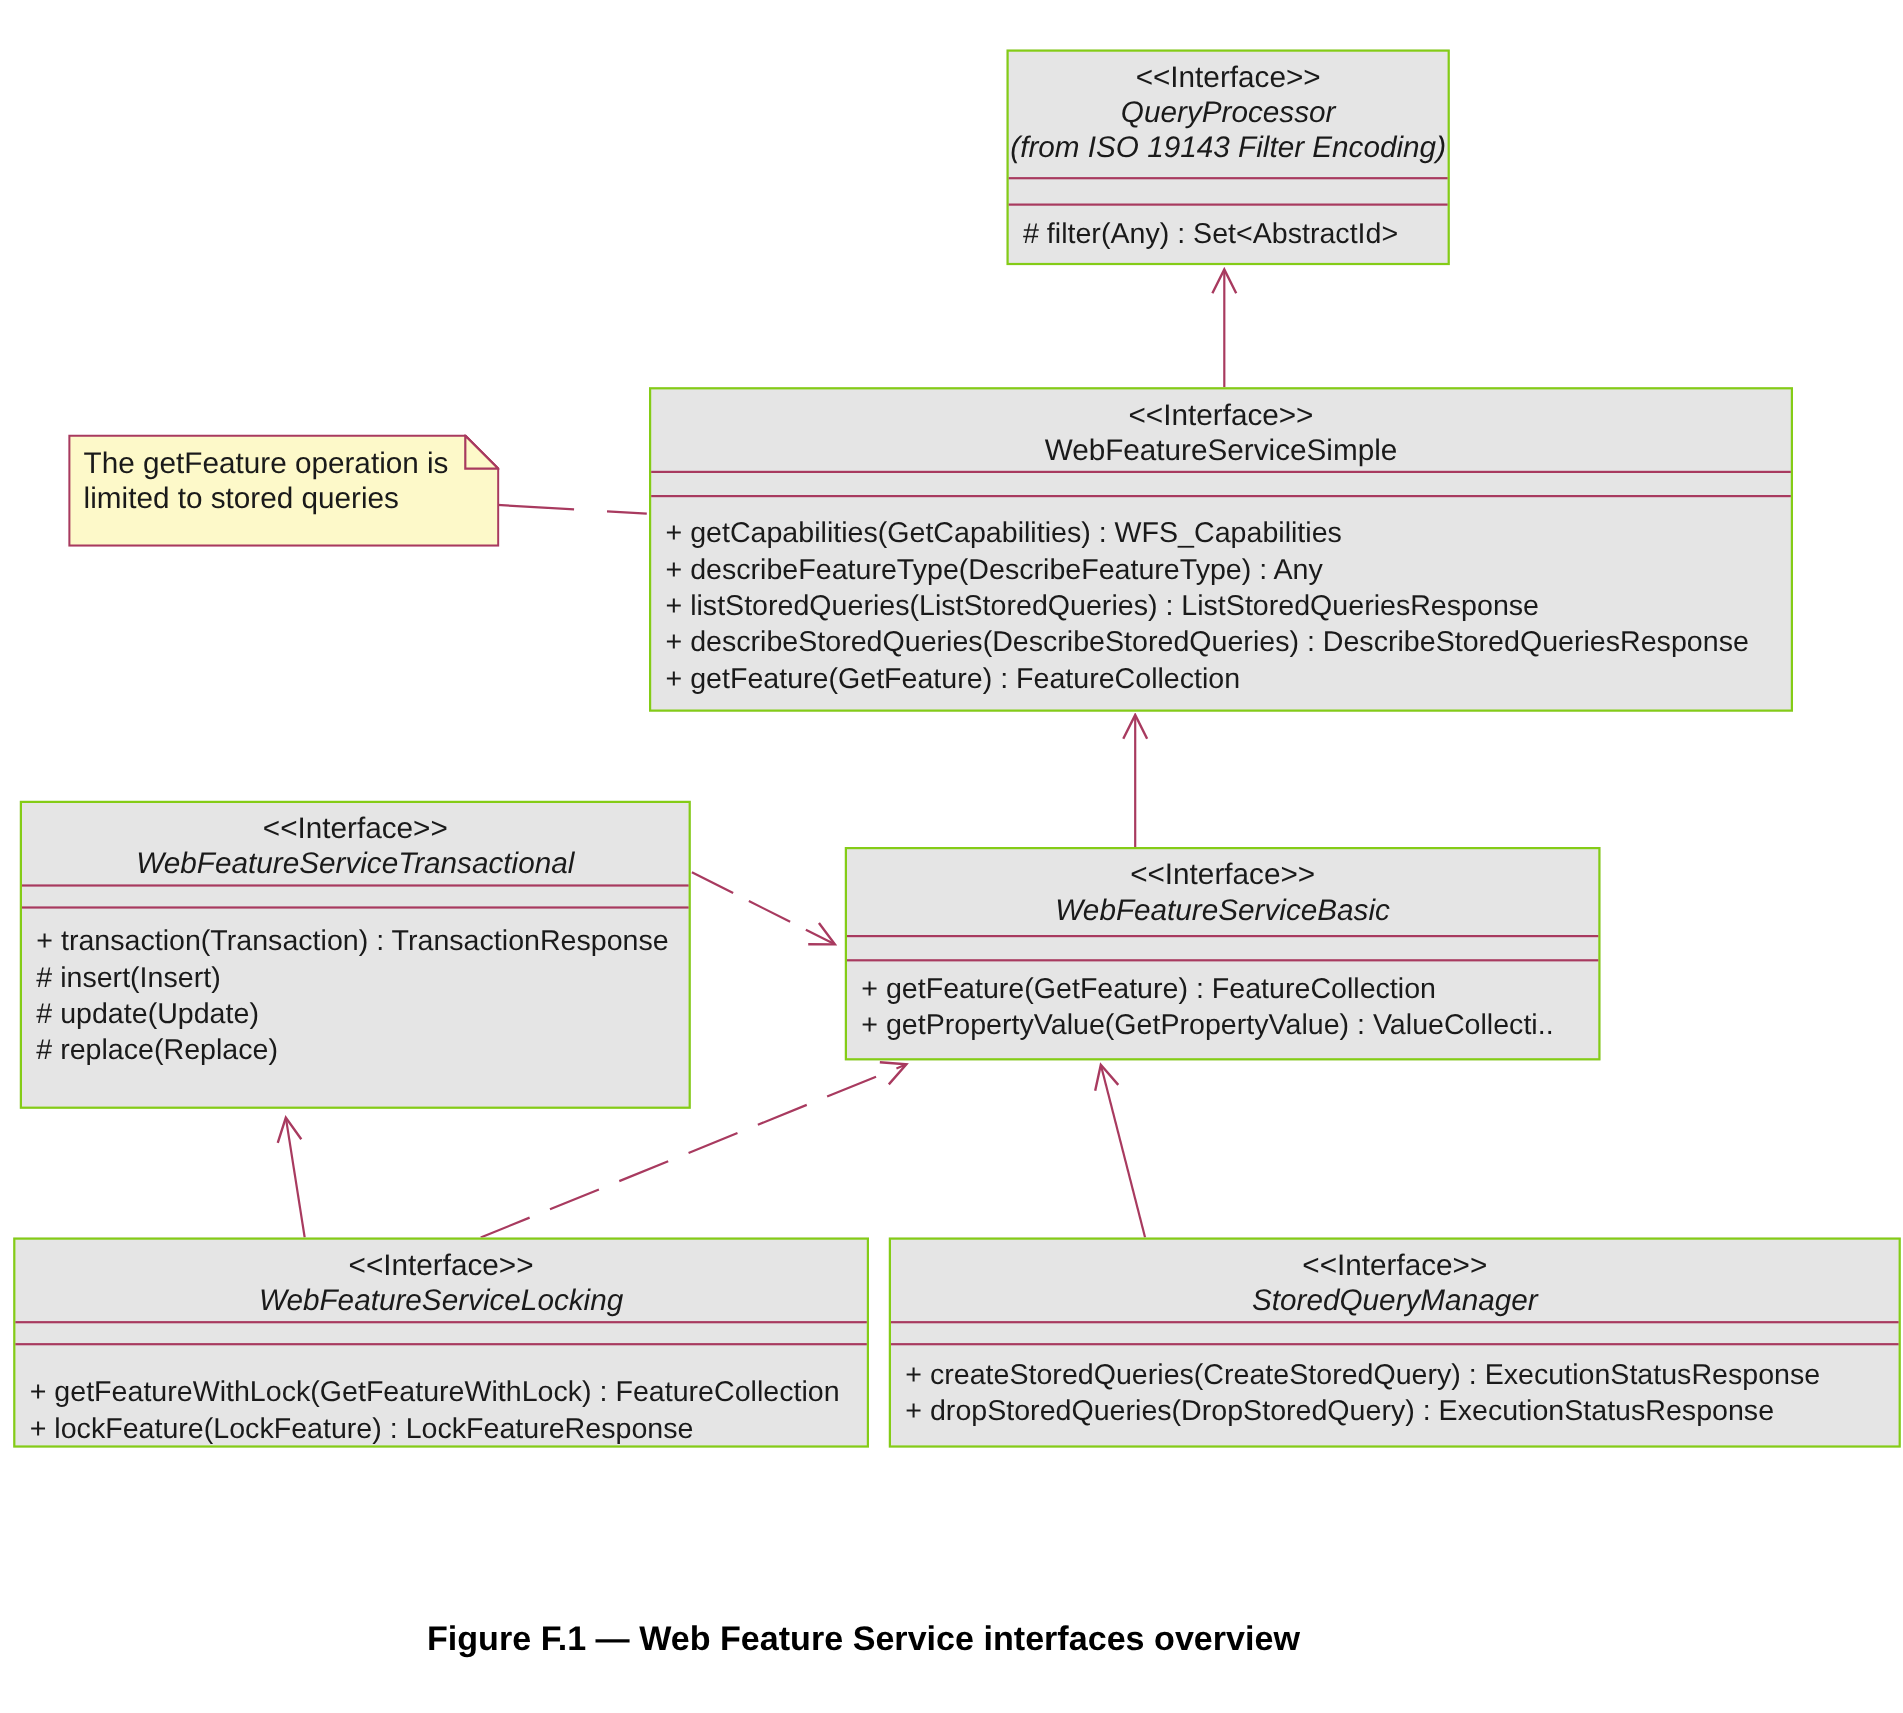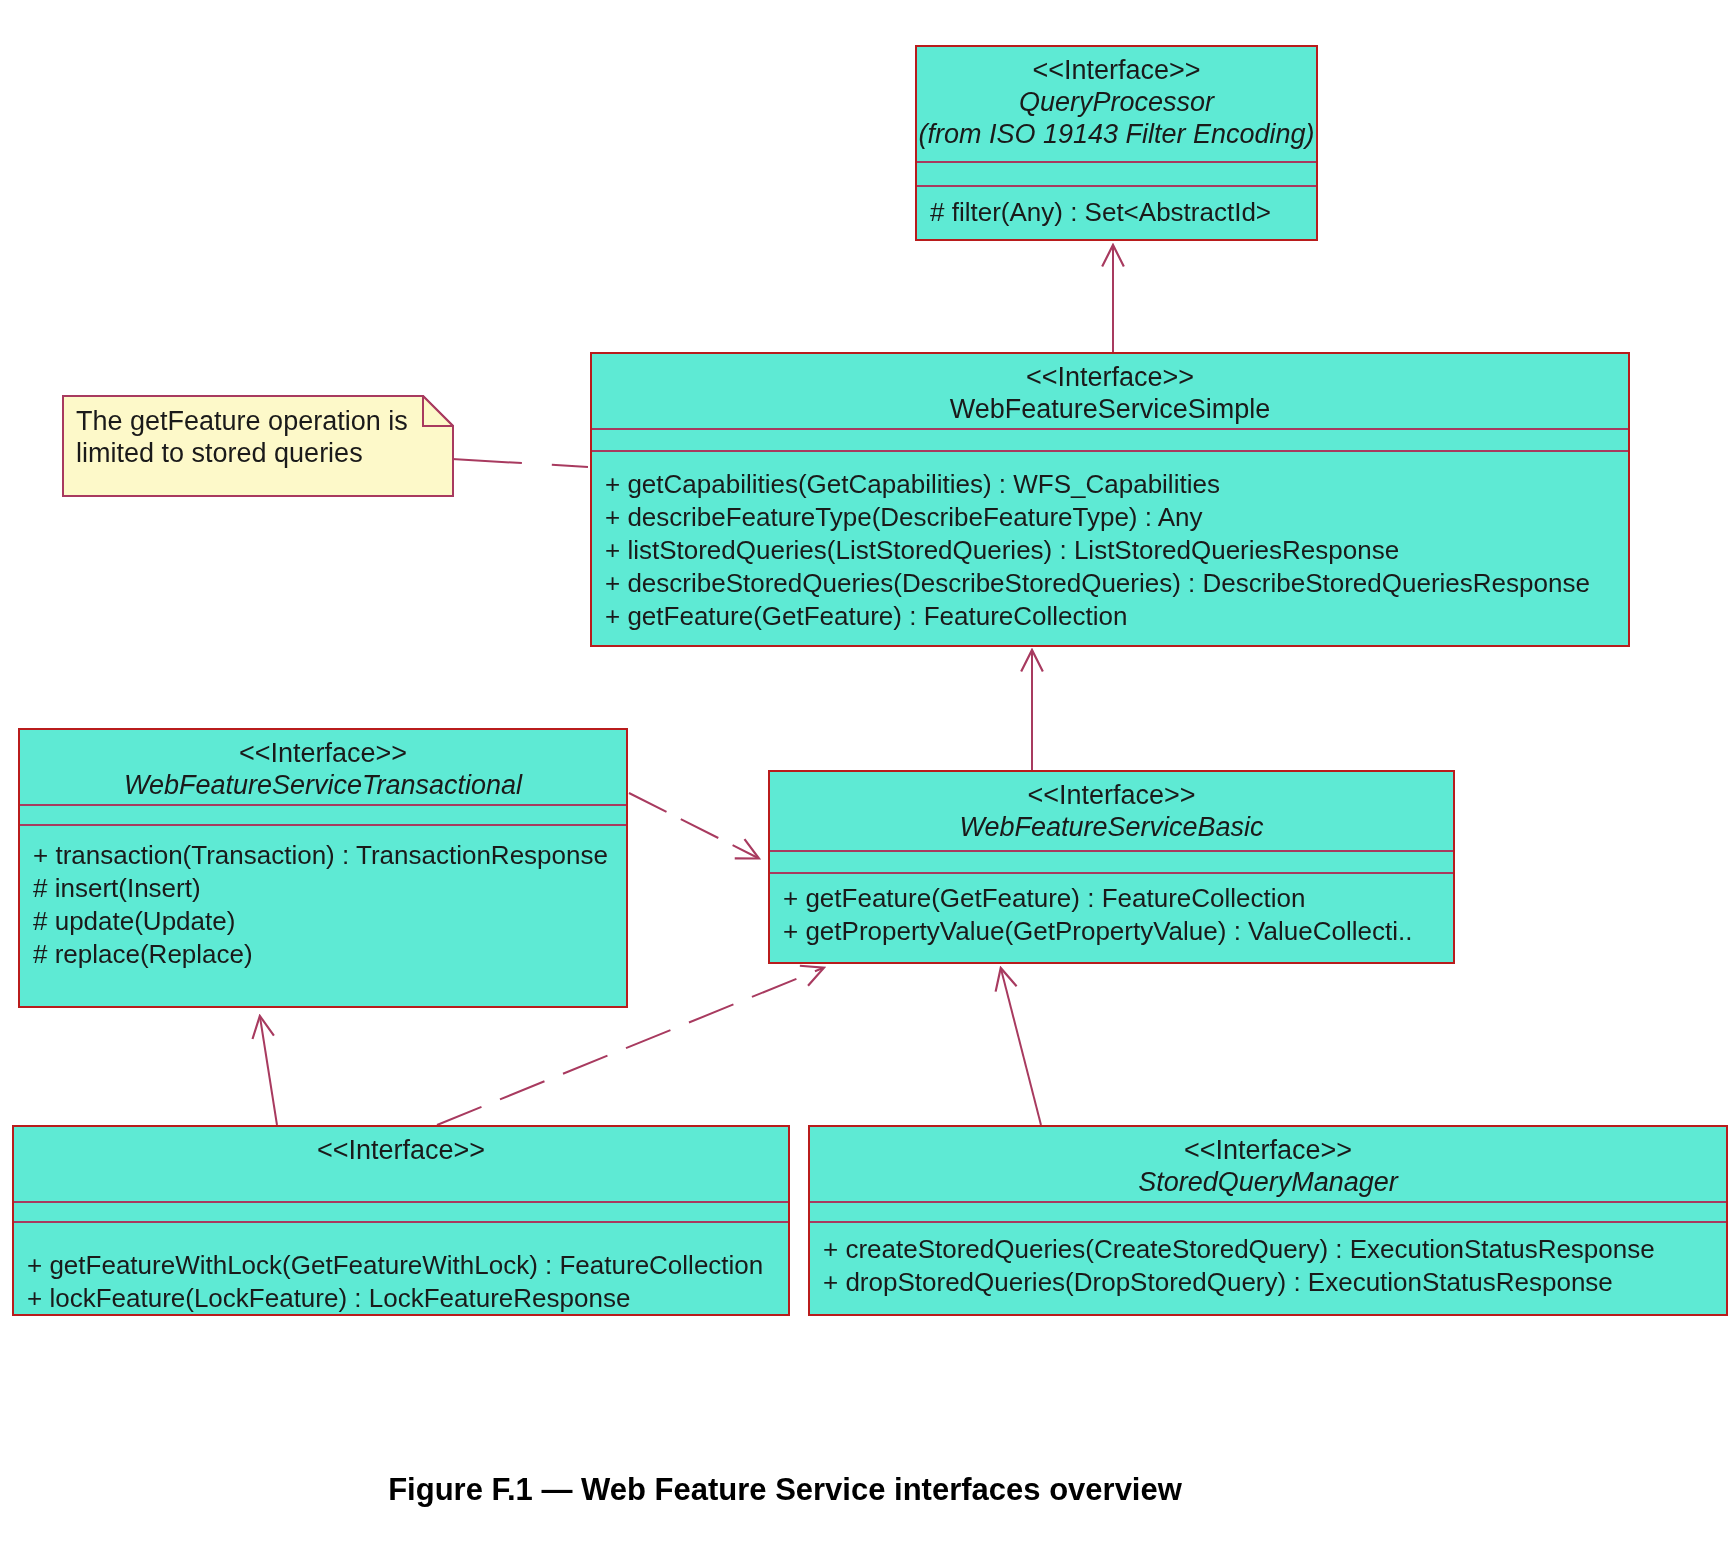"<<Interface>>" .uml-class { background: #5eead4 -> #e5e5e5; border: 2px solid #b91c1c -> 2px solid #84cc16 }
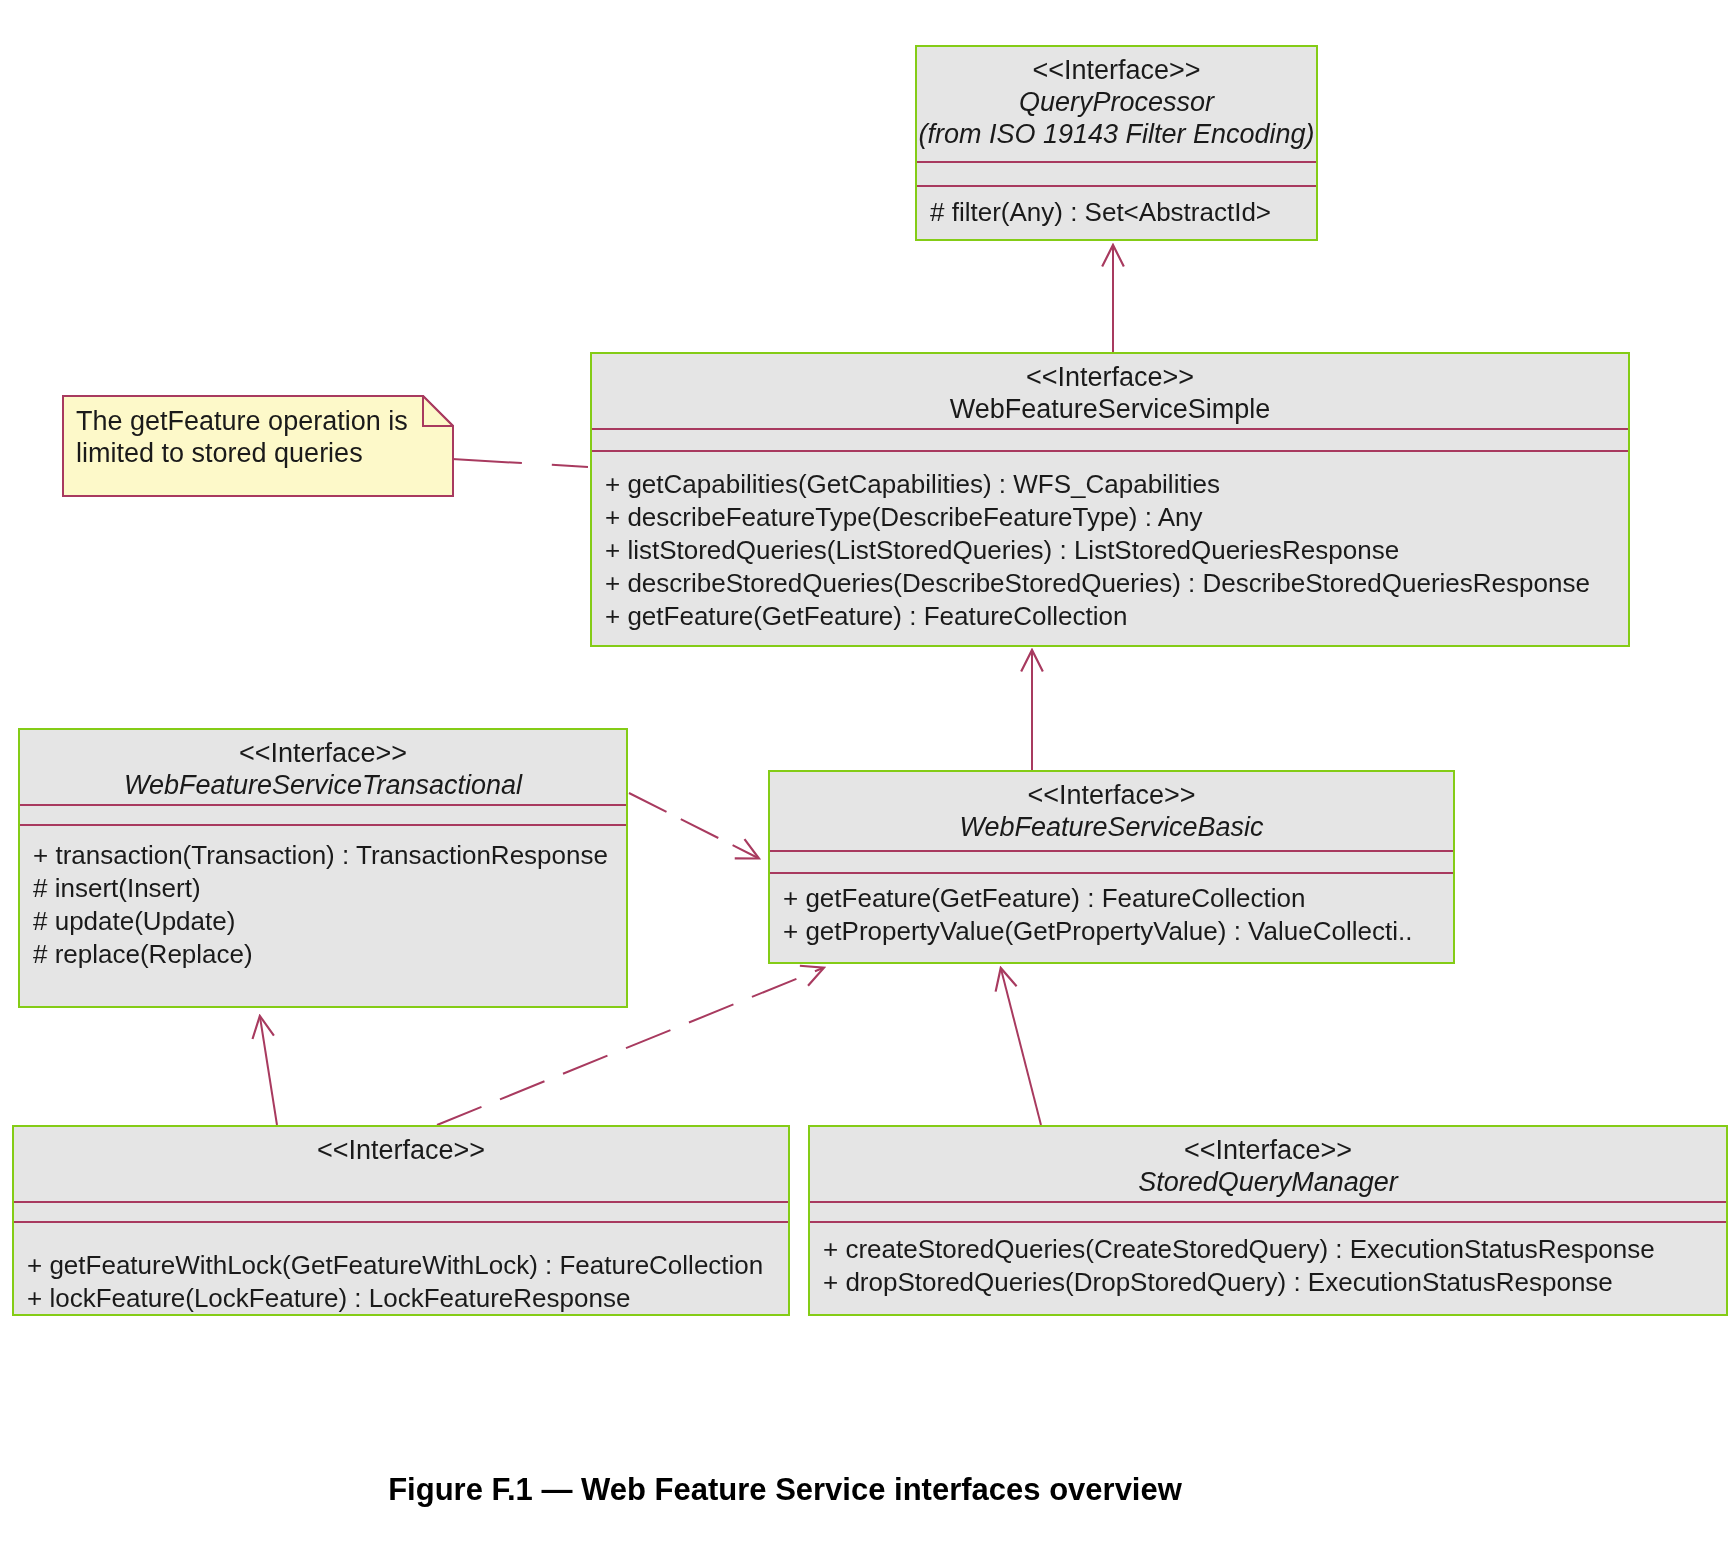"WebFeatureServiceLocking" div.ital { html: none -> <div>WebFeatureServiceLocking</div> }
